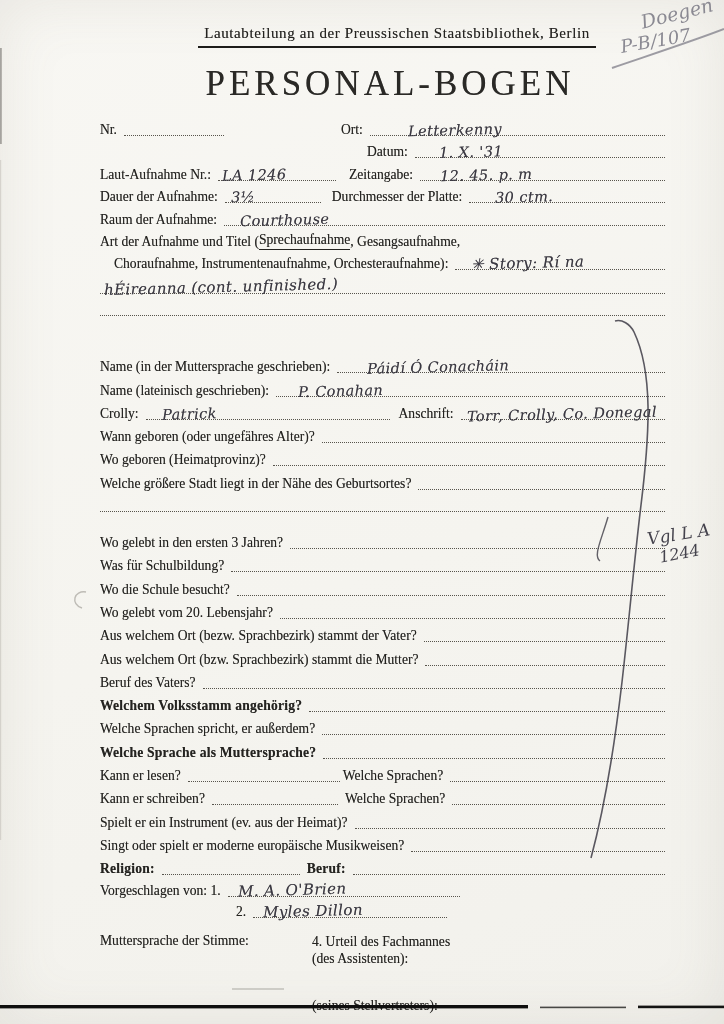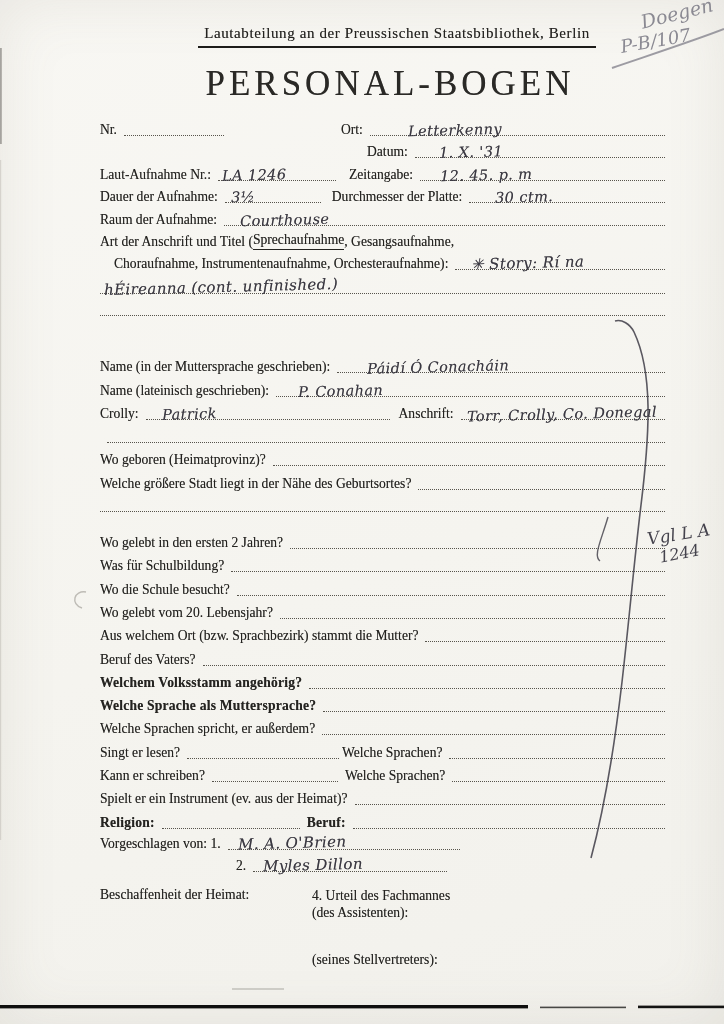"Art der Anschrift und Titel" span.lbl { text: Anschrift -> Aufnahme }
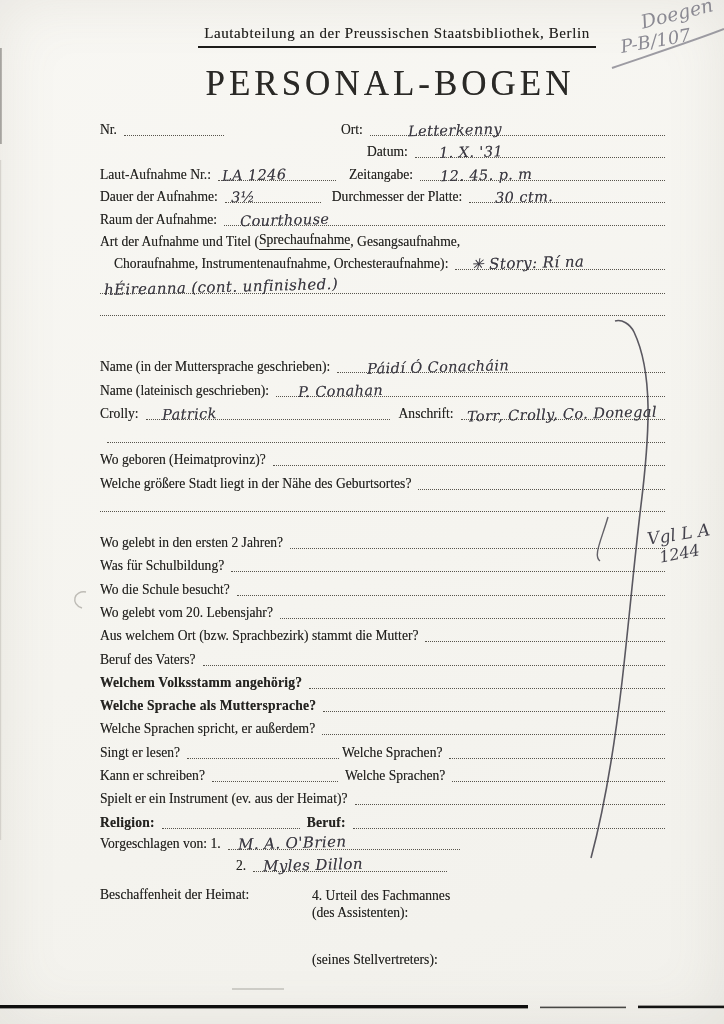"Wann geboren (oder ungefähres Alter)?" span.lbl { html: none -> <span>Wann geboren (oder ungefähres Alter)?</span> }
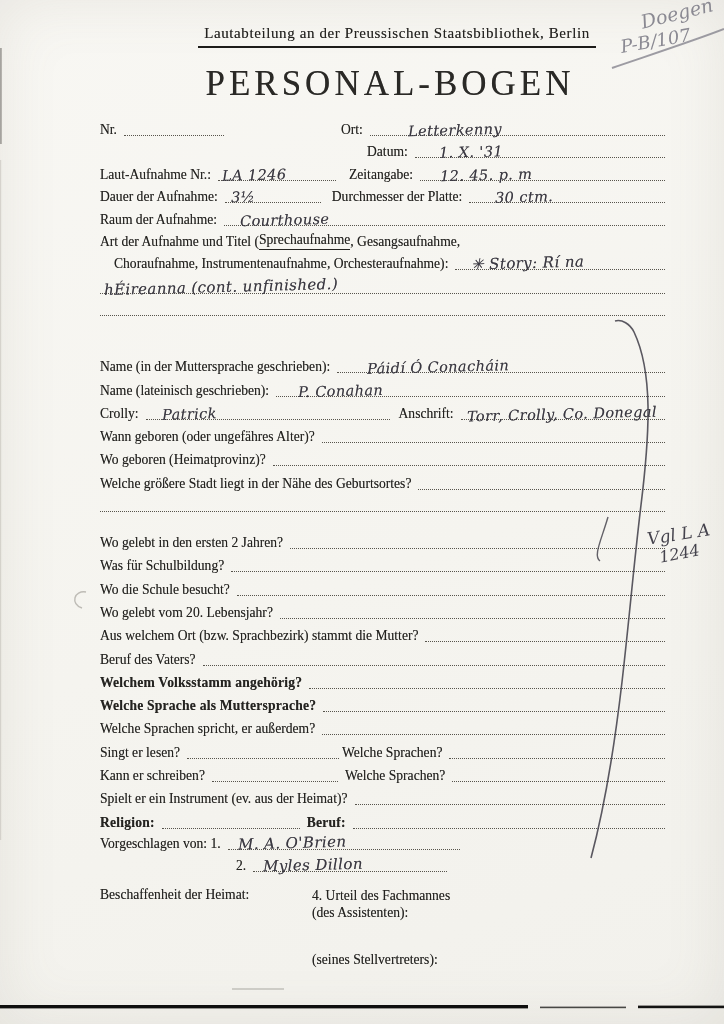"Wo gelebt in den ersten" span.lbl { text: 2 -> 3 }
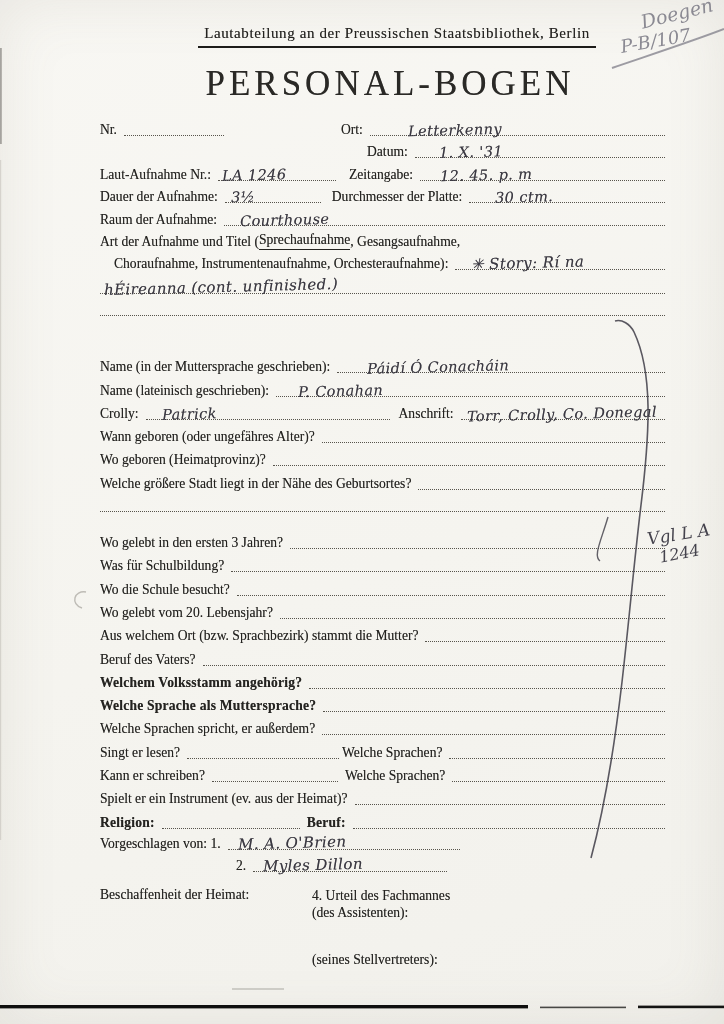"Aus welchem Ort (bezw. Sprachbezirk)" div.row { html: none -> <div> <span>Aus welchem Ort (bezw. Sprachbezirk) stammt der Vater?</span> <span></span> </div> }
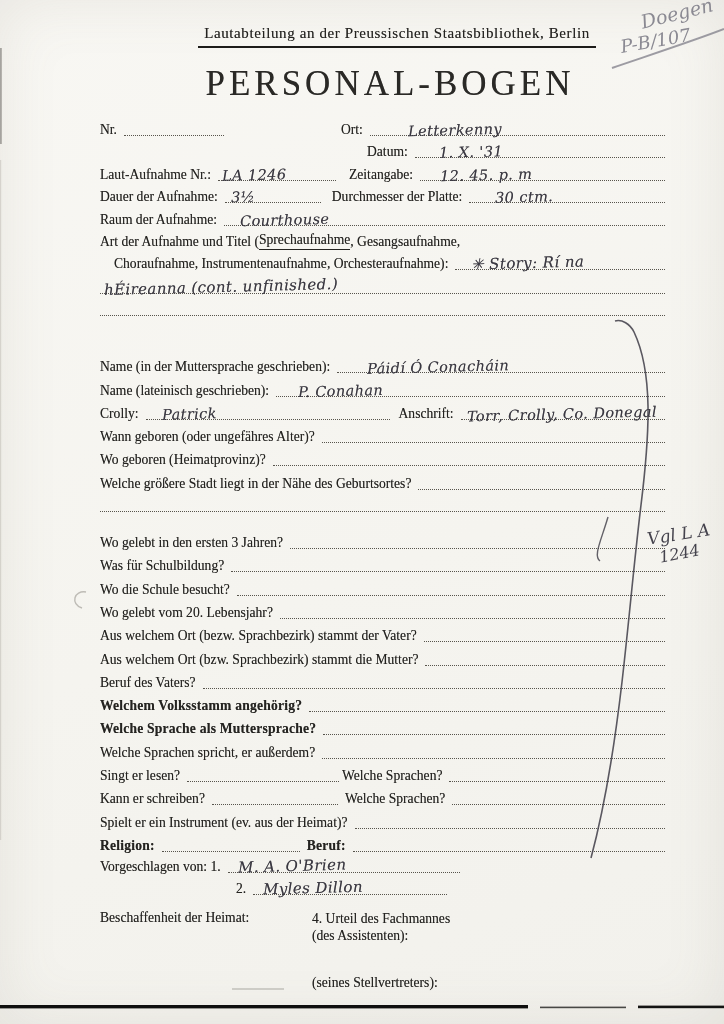"Welche Sprache als Muttersprache?" div.row { order: before "Welche Sprachen spricht, er außerdem?" -> after "Welche Sprachen spricht, er außerdem?" }
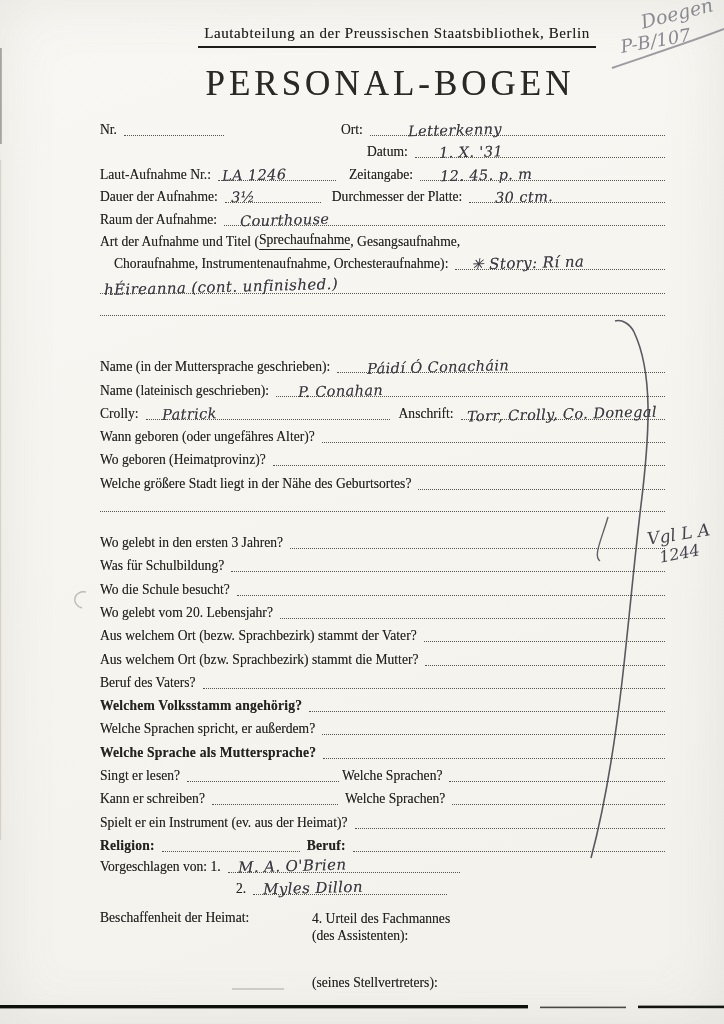"Singt er lesen?" span.lbl { text: Singt -> Kann }
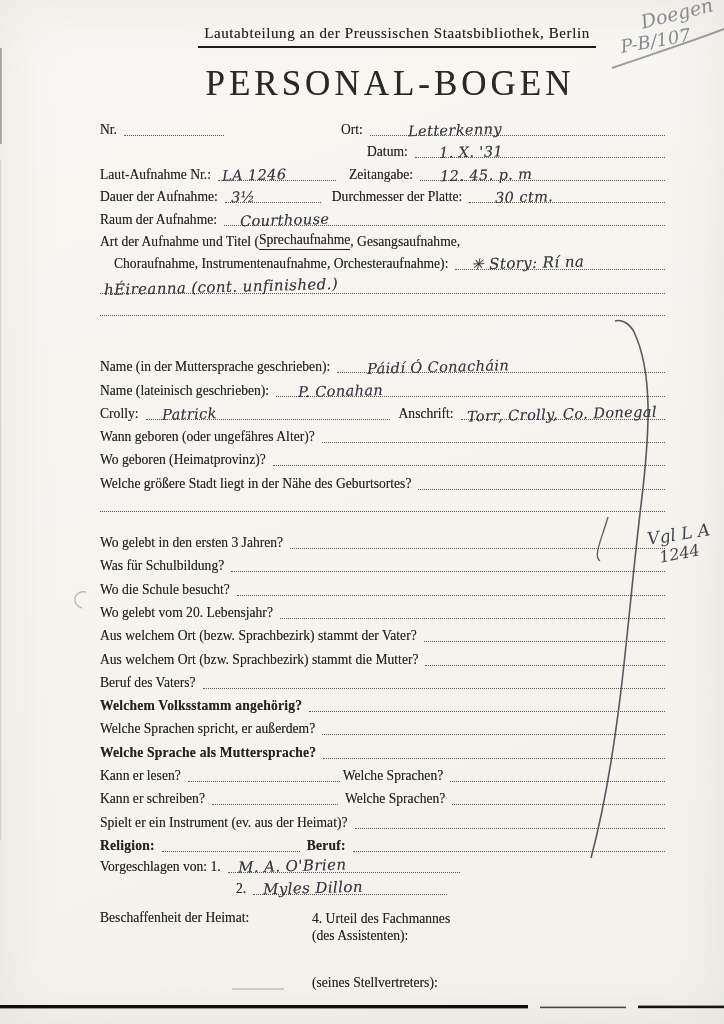"Singt oder spielt er moderne" div.row { html: none -> <div> <span>Singt oder spielt er moderne europäische Musikweisen?</span> <span></span> </div> }
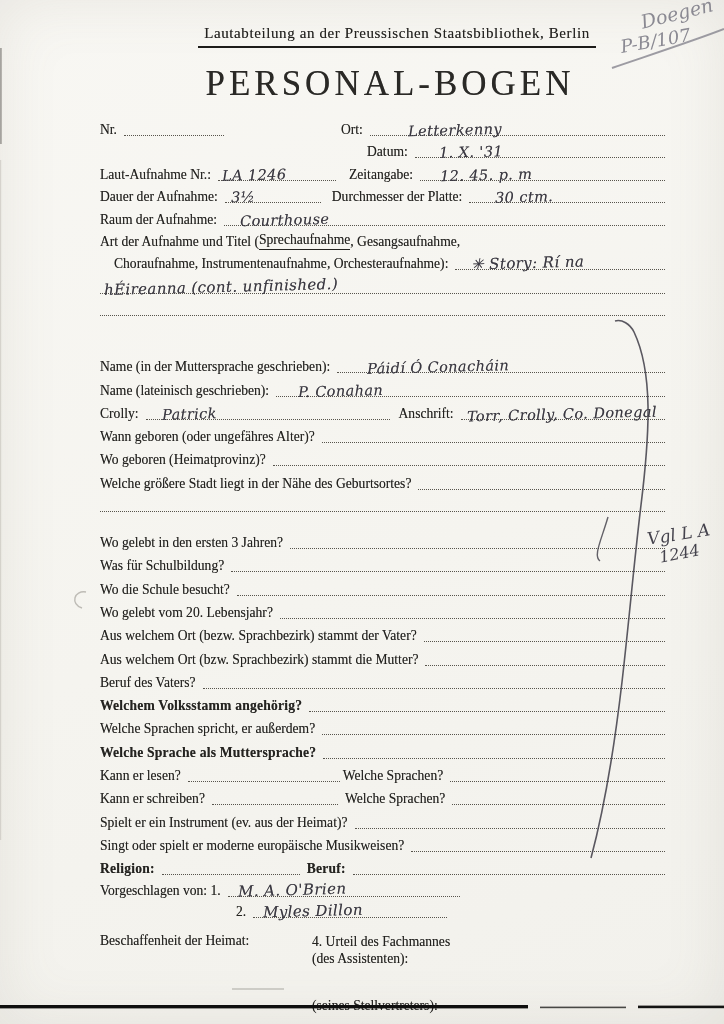"Beschaffenheit der Heimat:" span.bt-left { text: Beschaffenheit der Heimat -> Muttersprache der Stimme }
